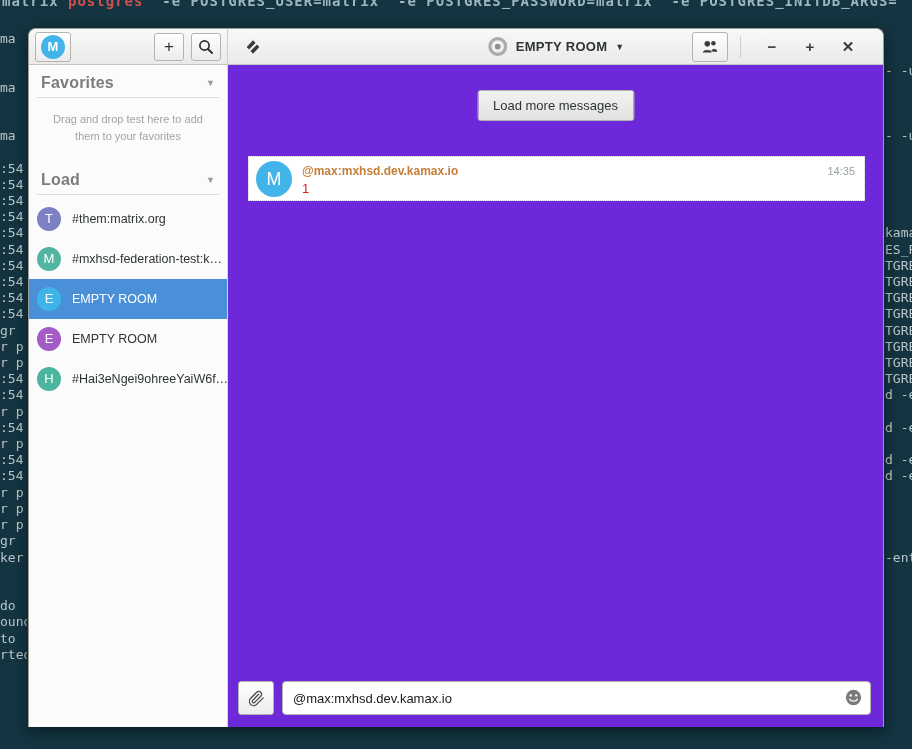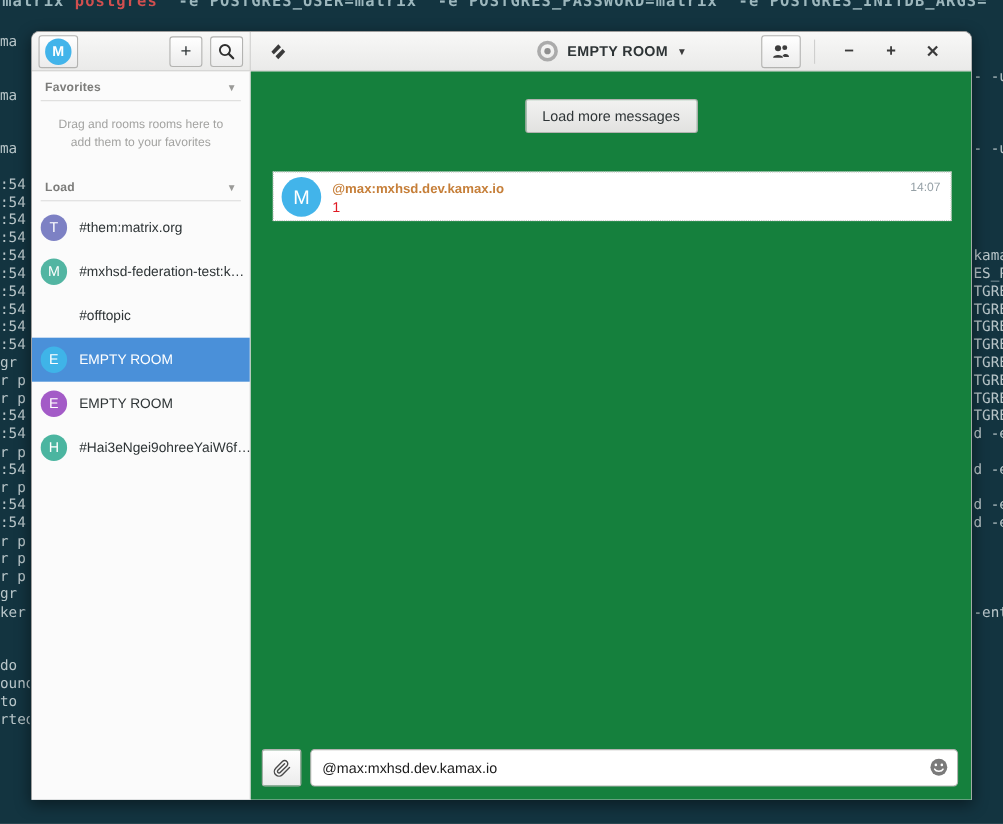"Favorites" .section-label { font-size: 11px -> 16px }
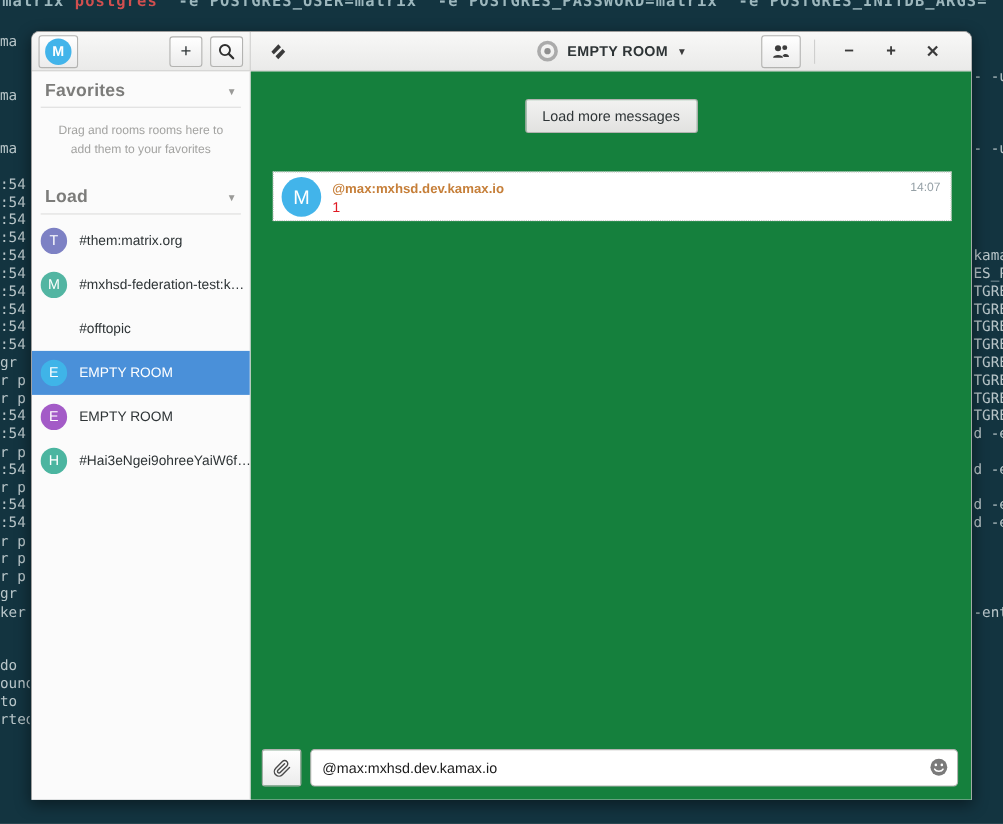"Load more messages" .main { background: #15803d -> #6d28d9 }
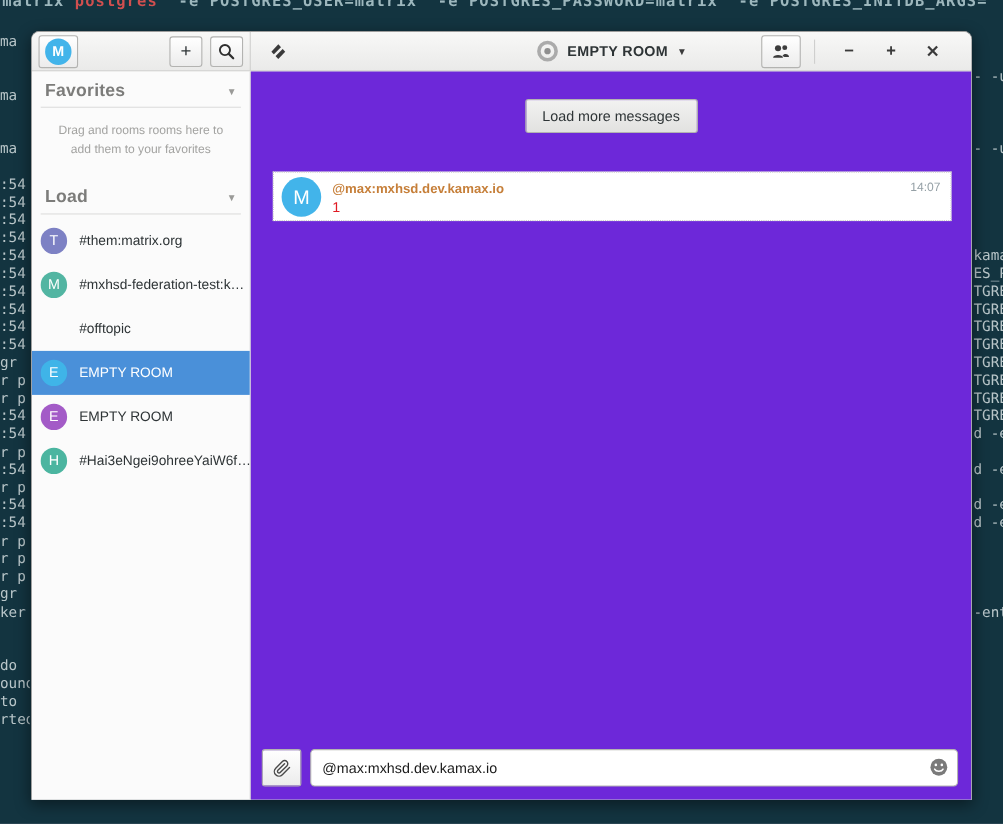"Drag and rooms rooms here" div.fav-placeholder { text: rooms rooms -> drop test }
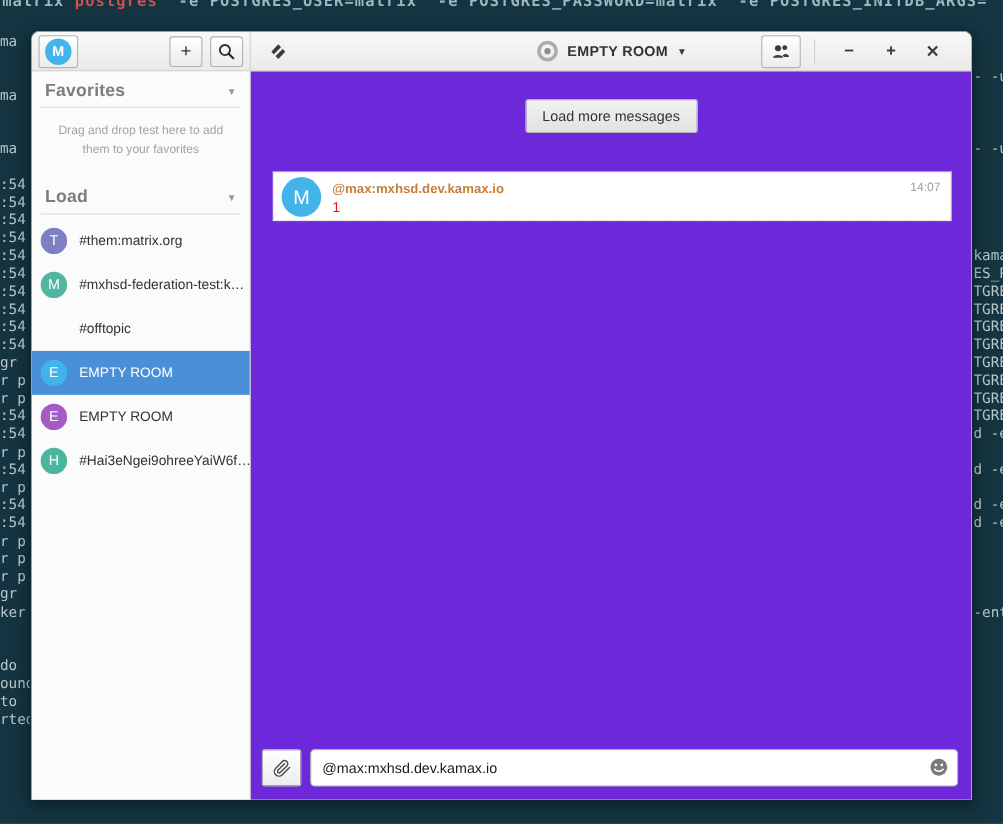"14:07" span.msg-time { text: 14:07 -> 14:35 }
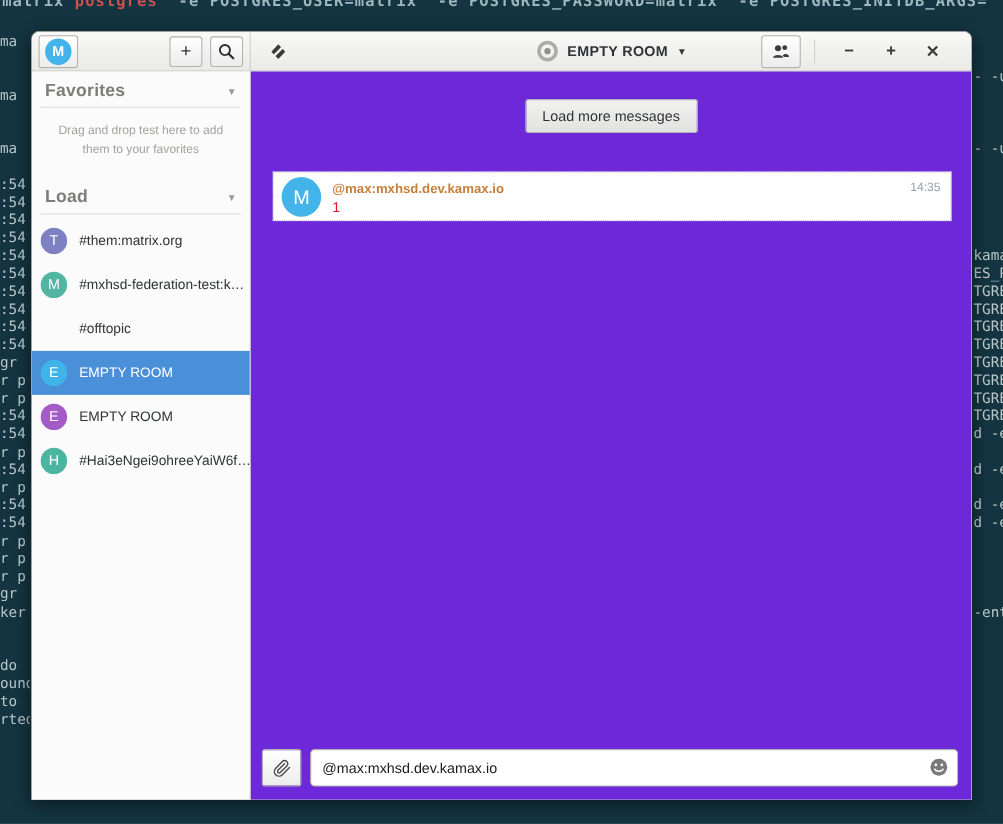"#offtopic" div.room-row { html: <div> <span></span> <span>#offtopic</span> </div> -> none }
